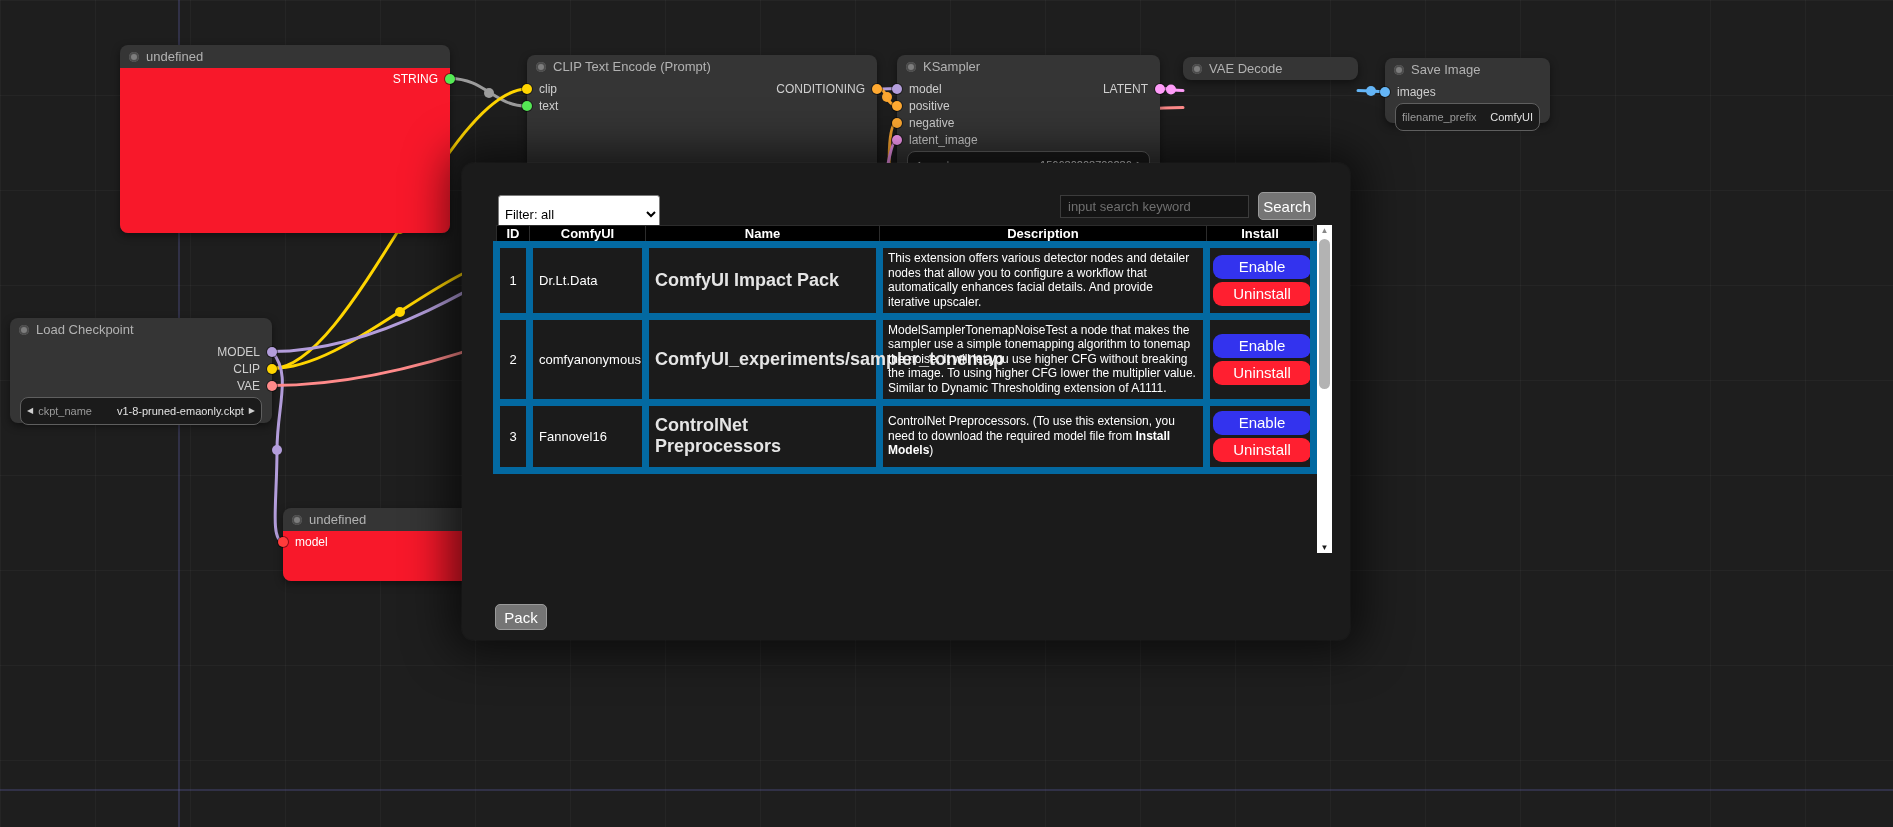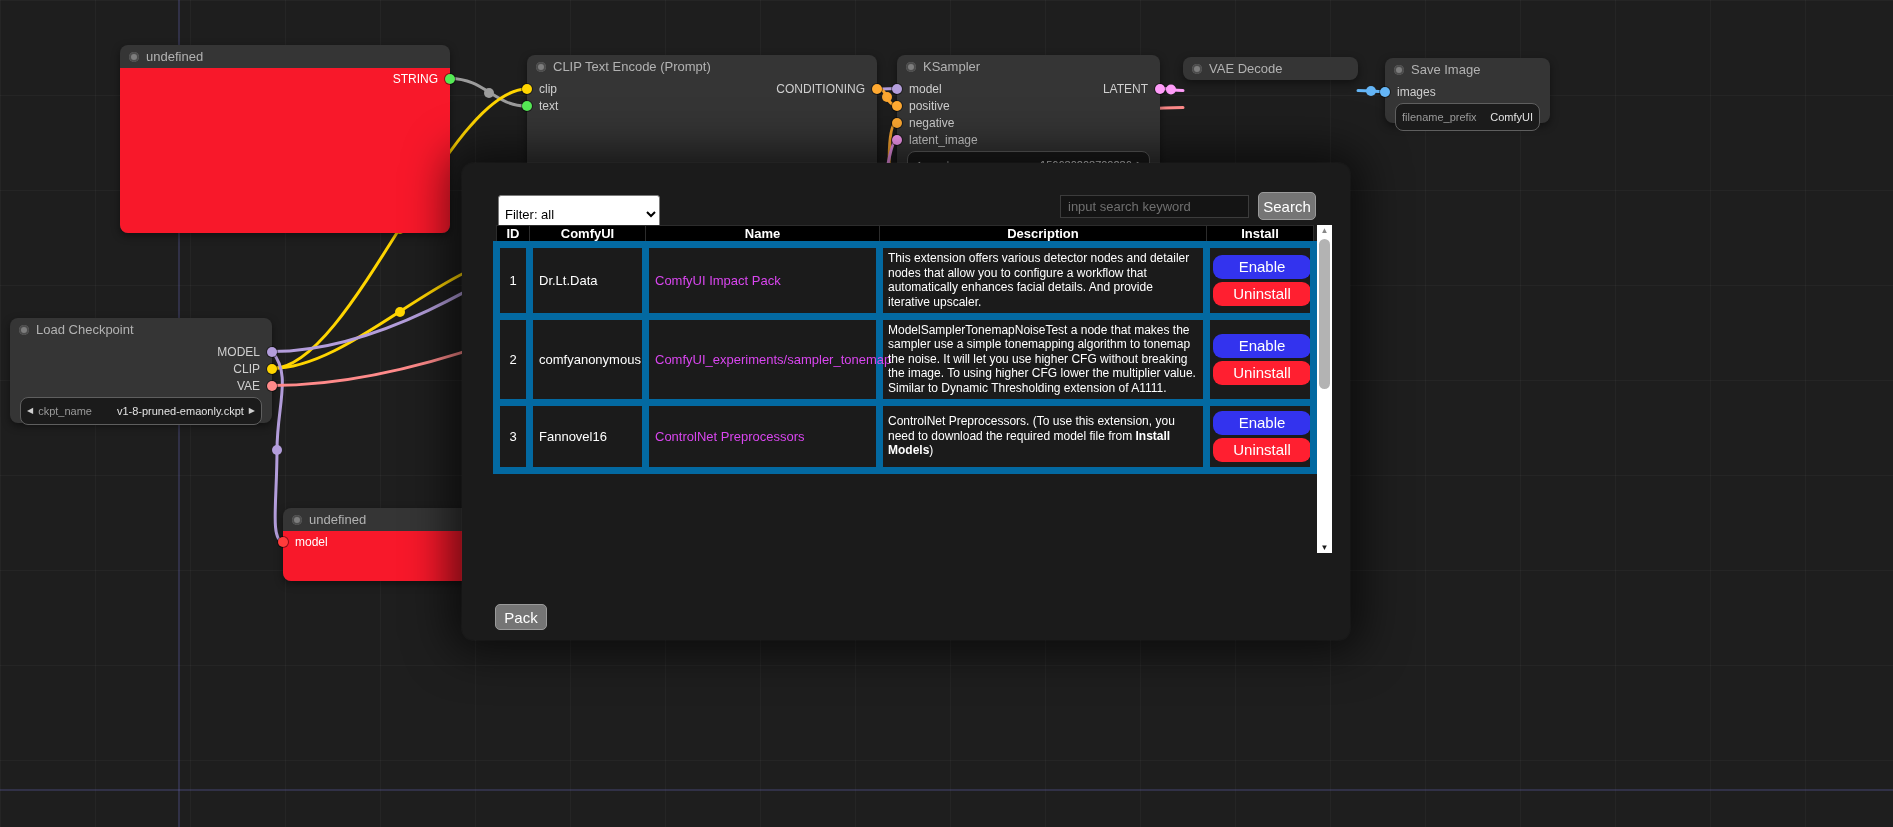"ComfyUI Impact Pack" td.name-cell a { color: #d946ef -> #e5e5e5; font-size: 13px -> 18px; font-weight: normal -> bold }
